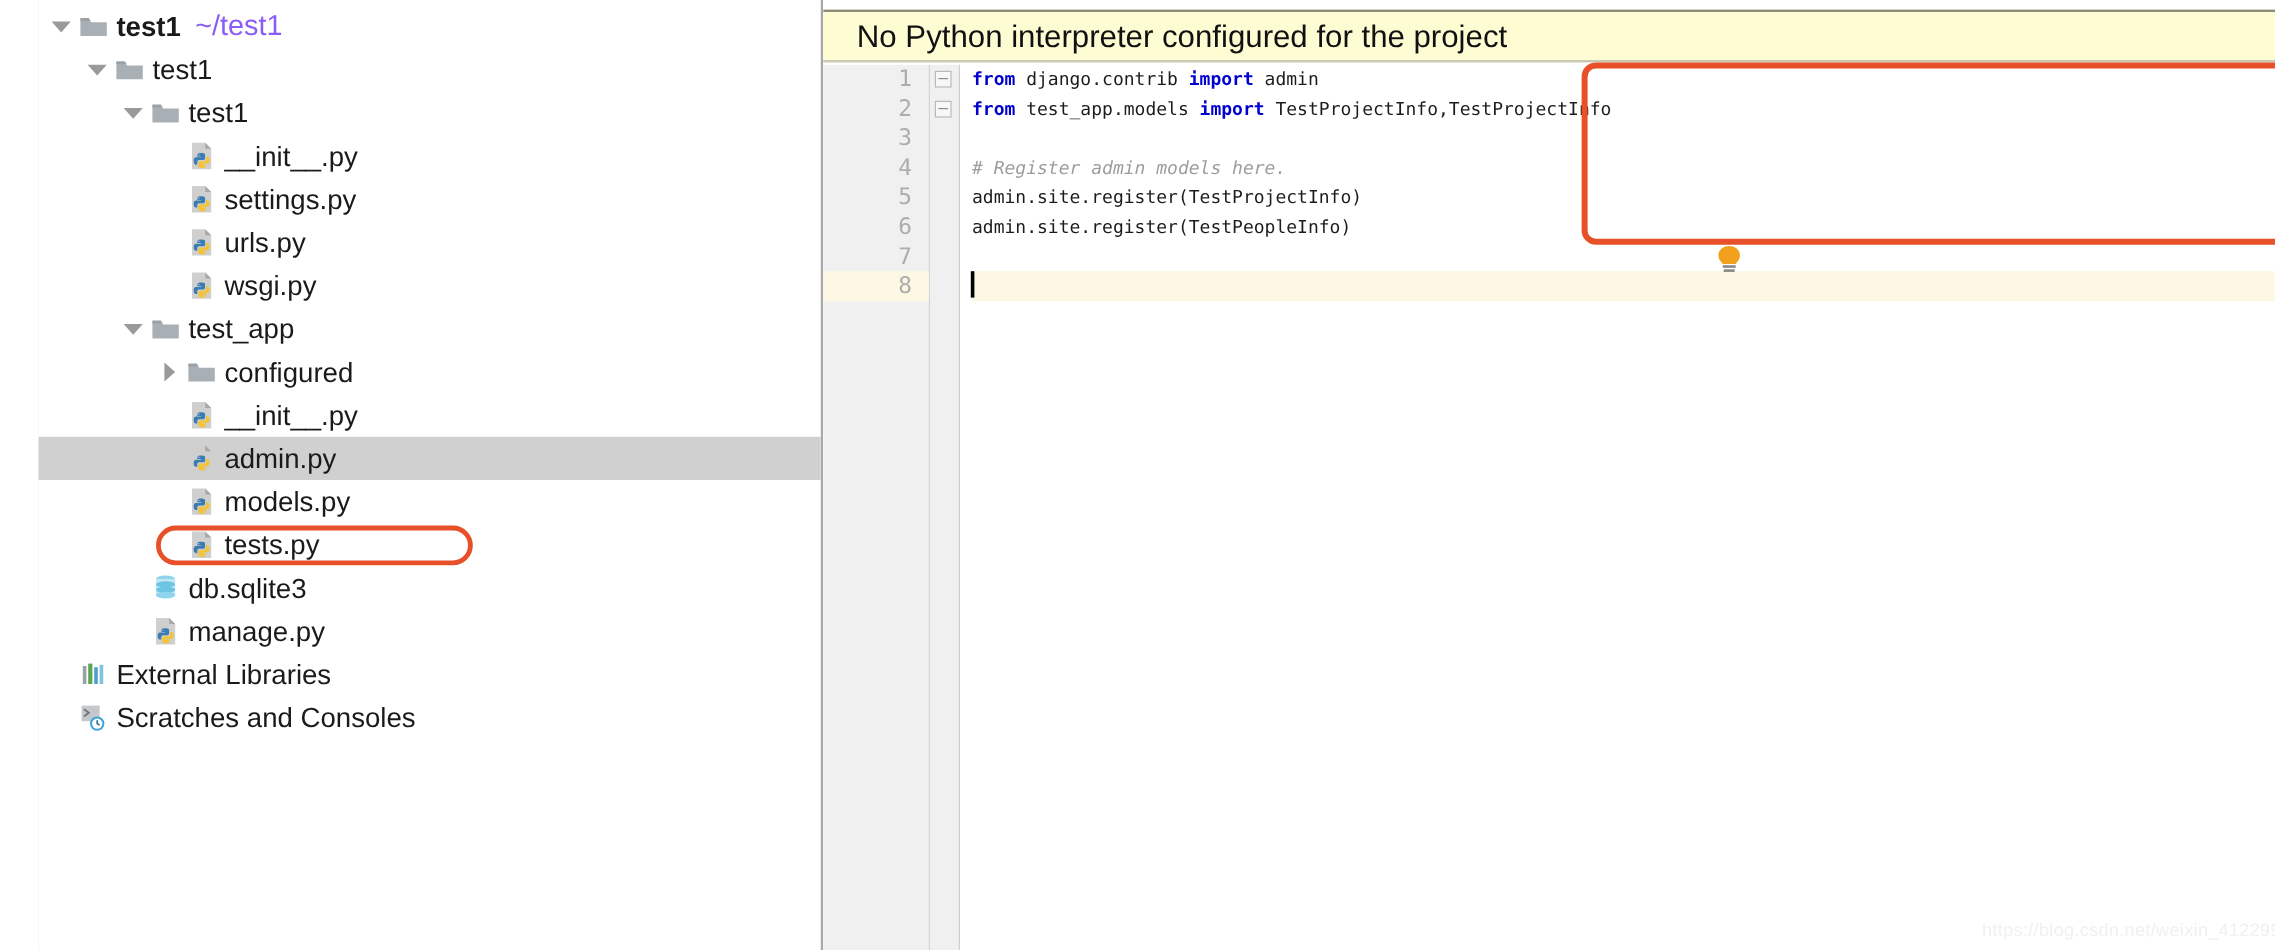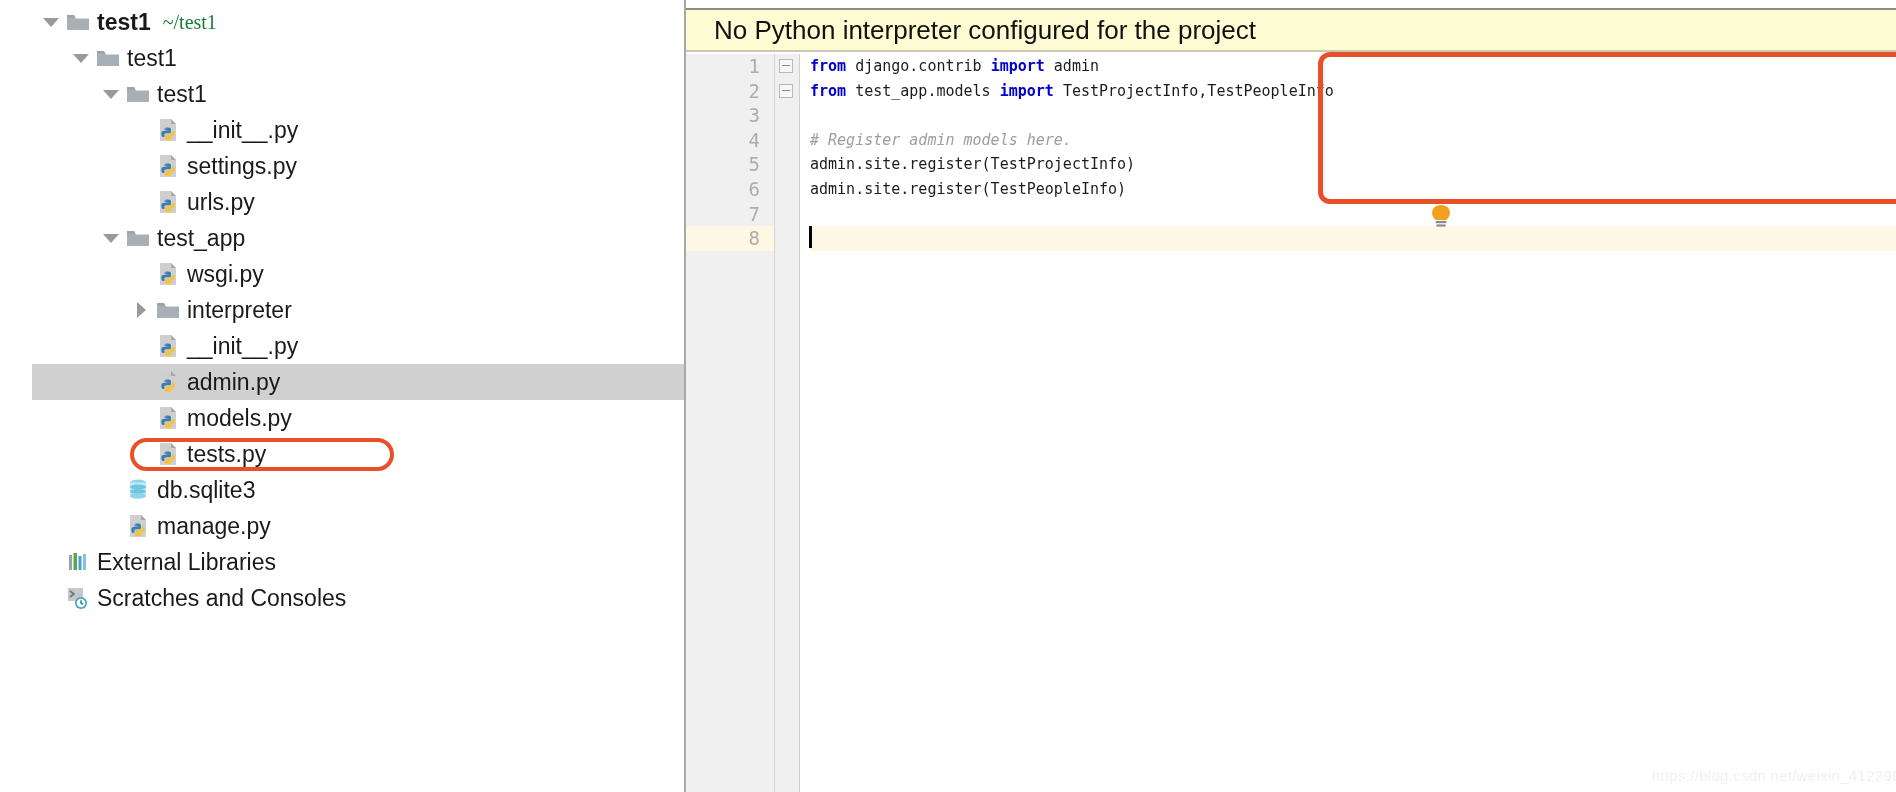"~/test1" .path-hint { color: #15803d -> #8b5cf6; font-family: Liberation Serif, serif -> none; font-size: 20px -> 24px }
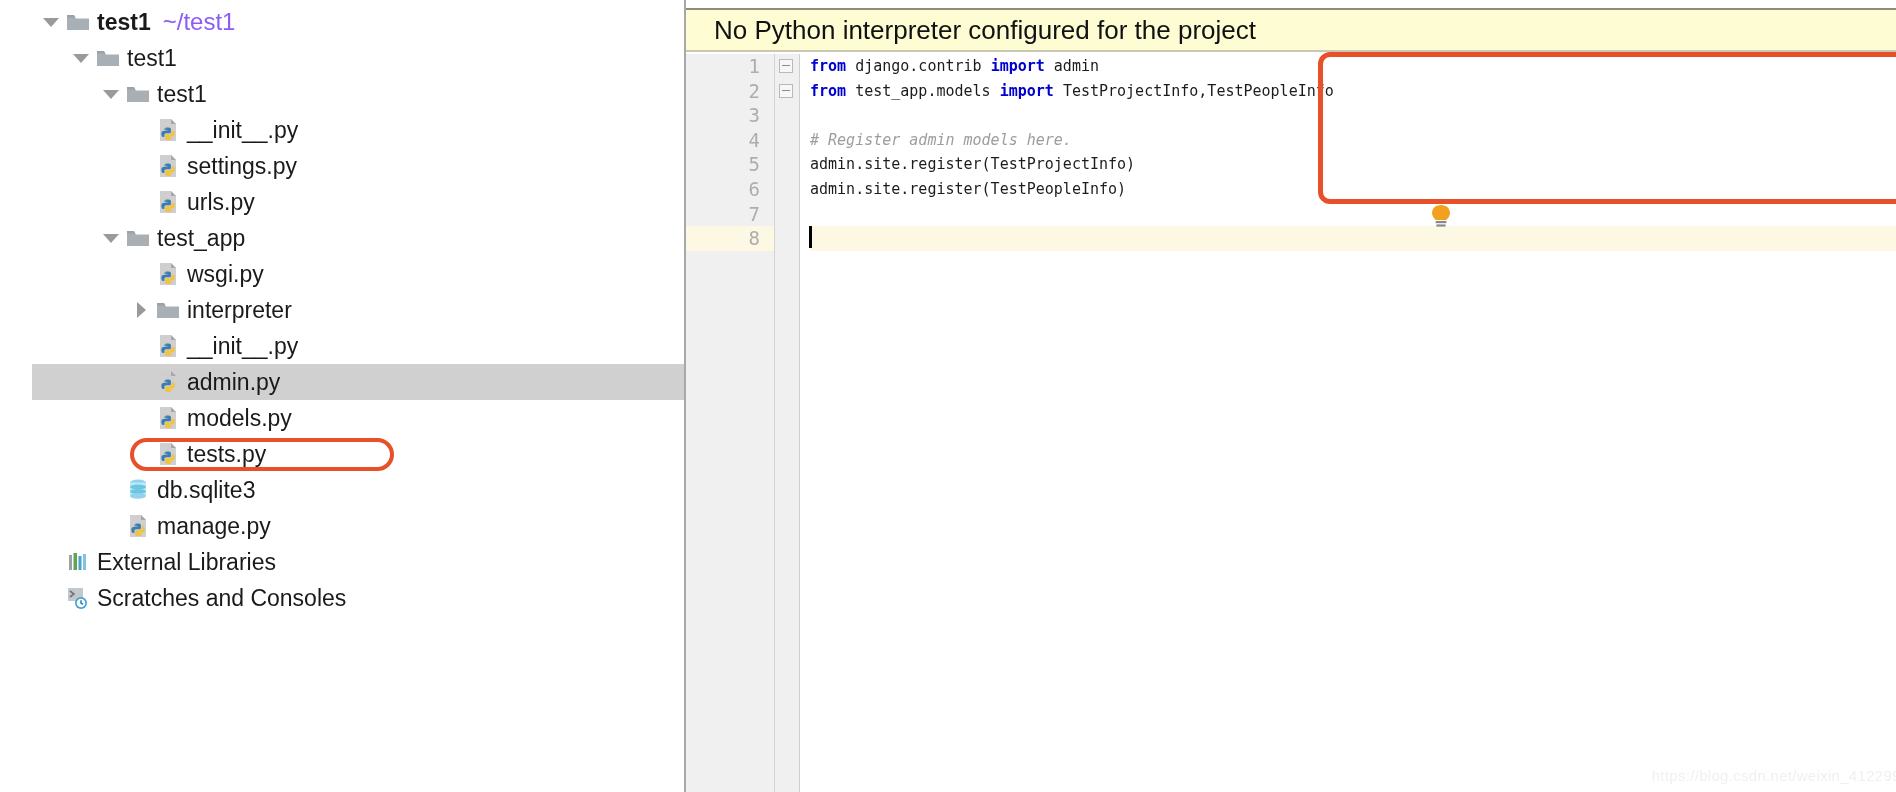"TestProjectInfo,TestPeopleInfo" span { text: TestProjectInfo,TestPeopleInfo -> TestProjectInfo,TestProjectInfo }
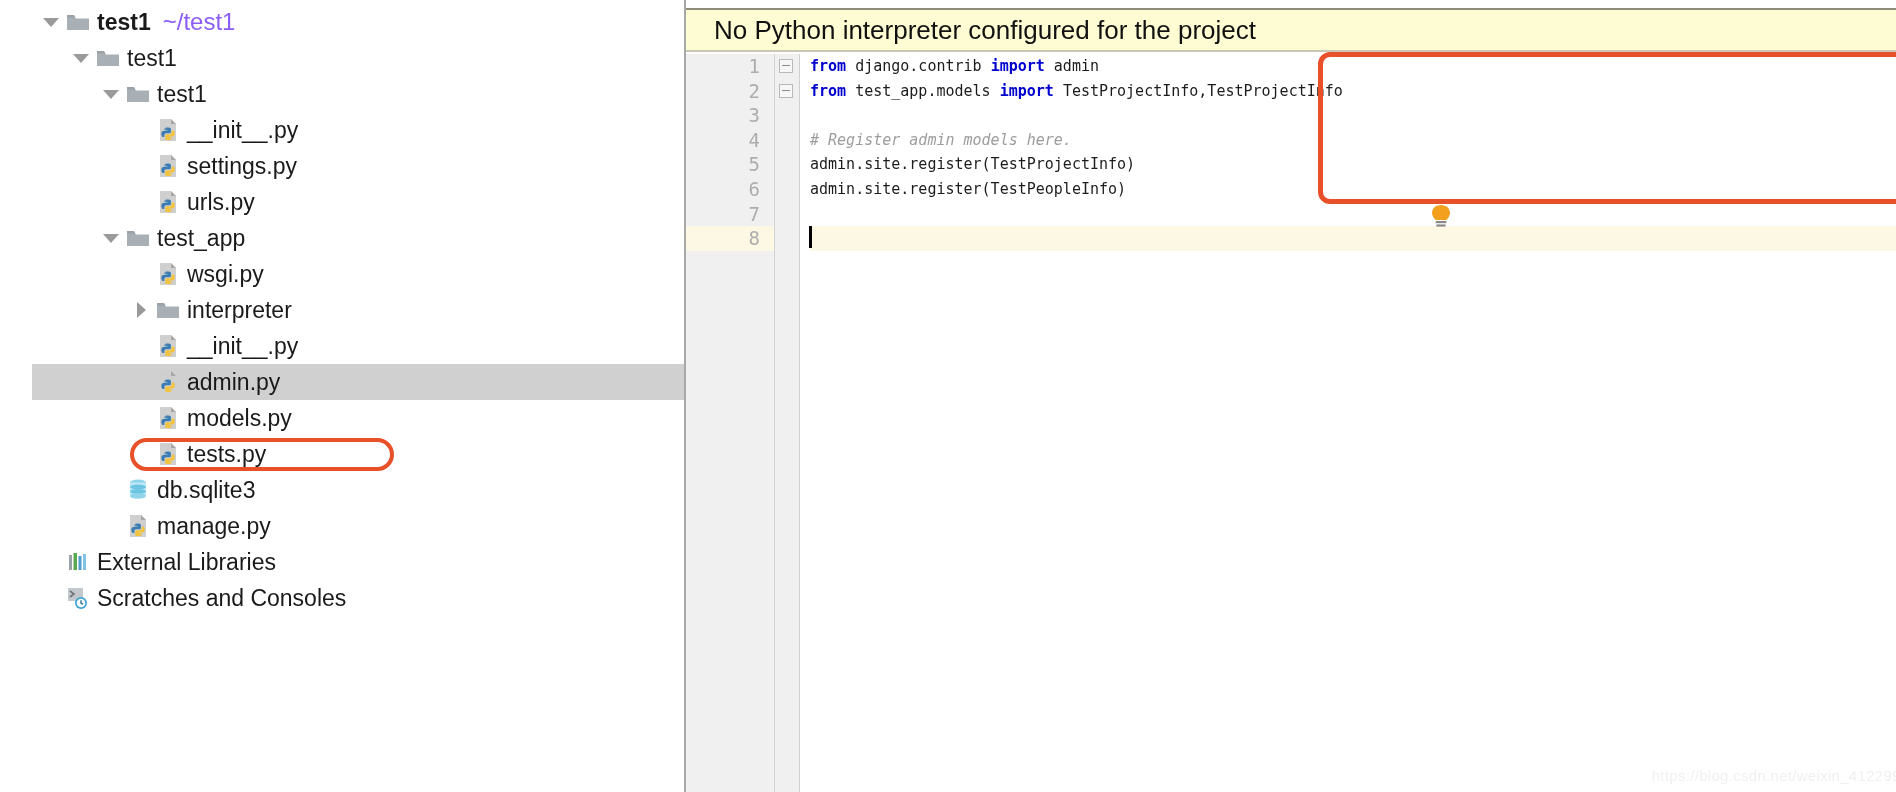"test_app" div.tree-row { order: before "wsgi.py" -> after "wsgi.py" }
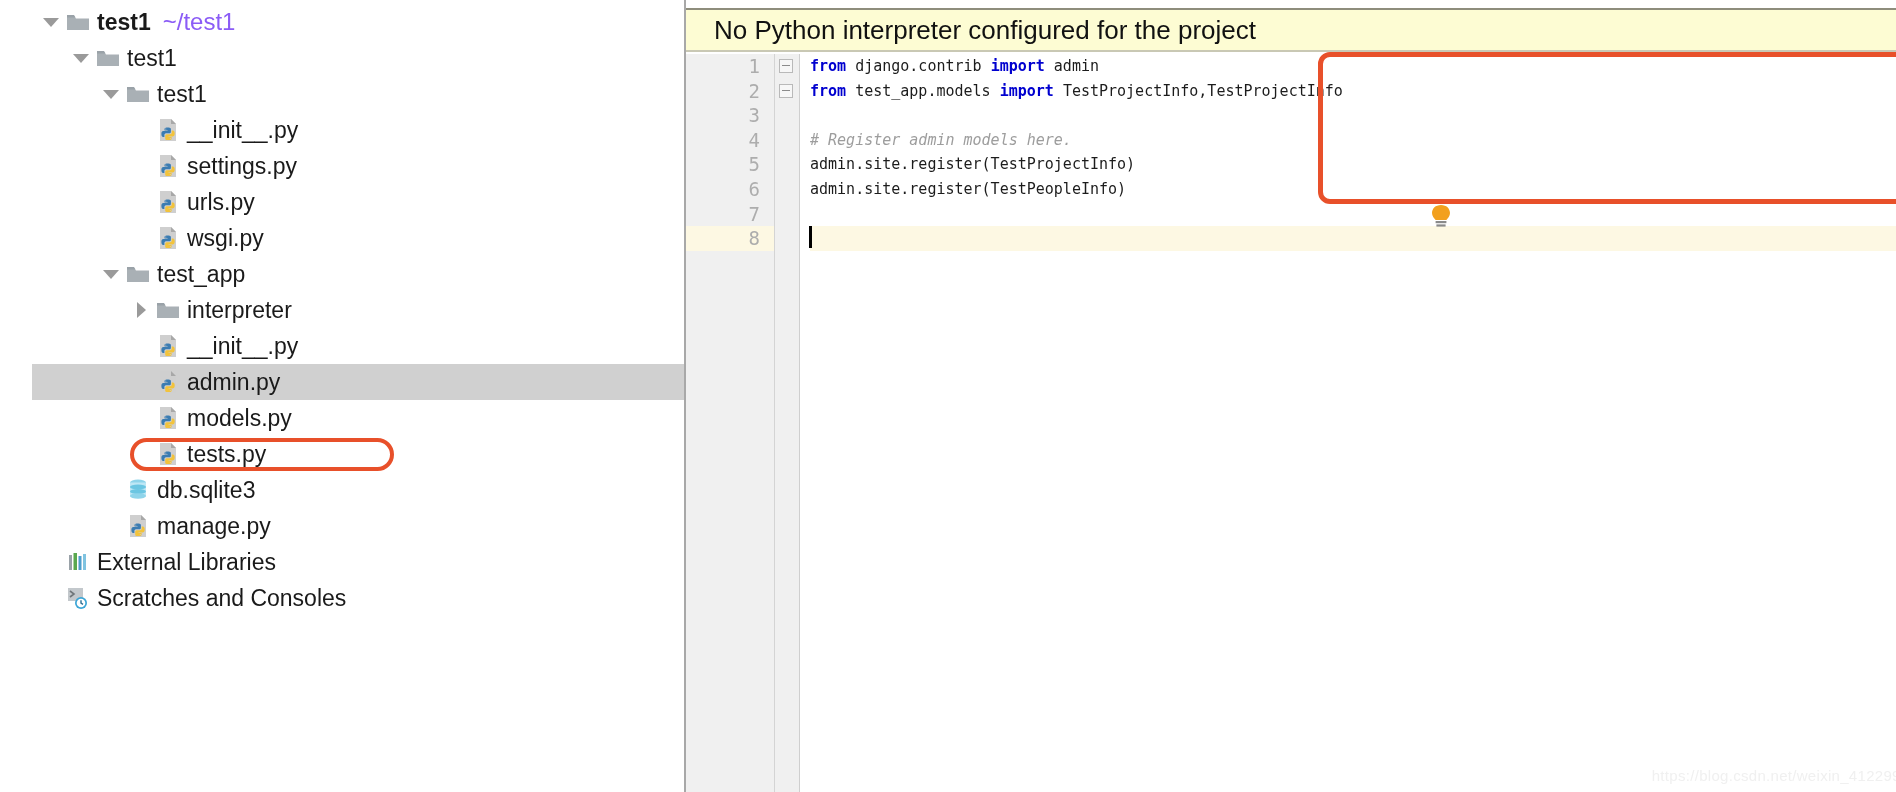"interpreter" span.lbl { text: interpreter -> configured }
